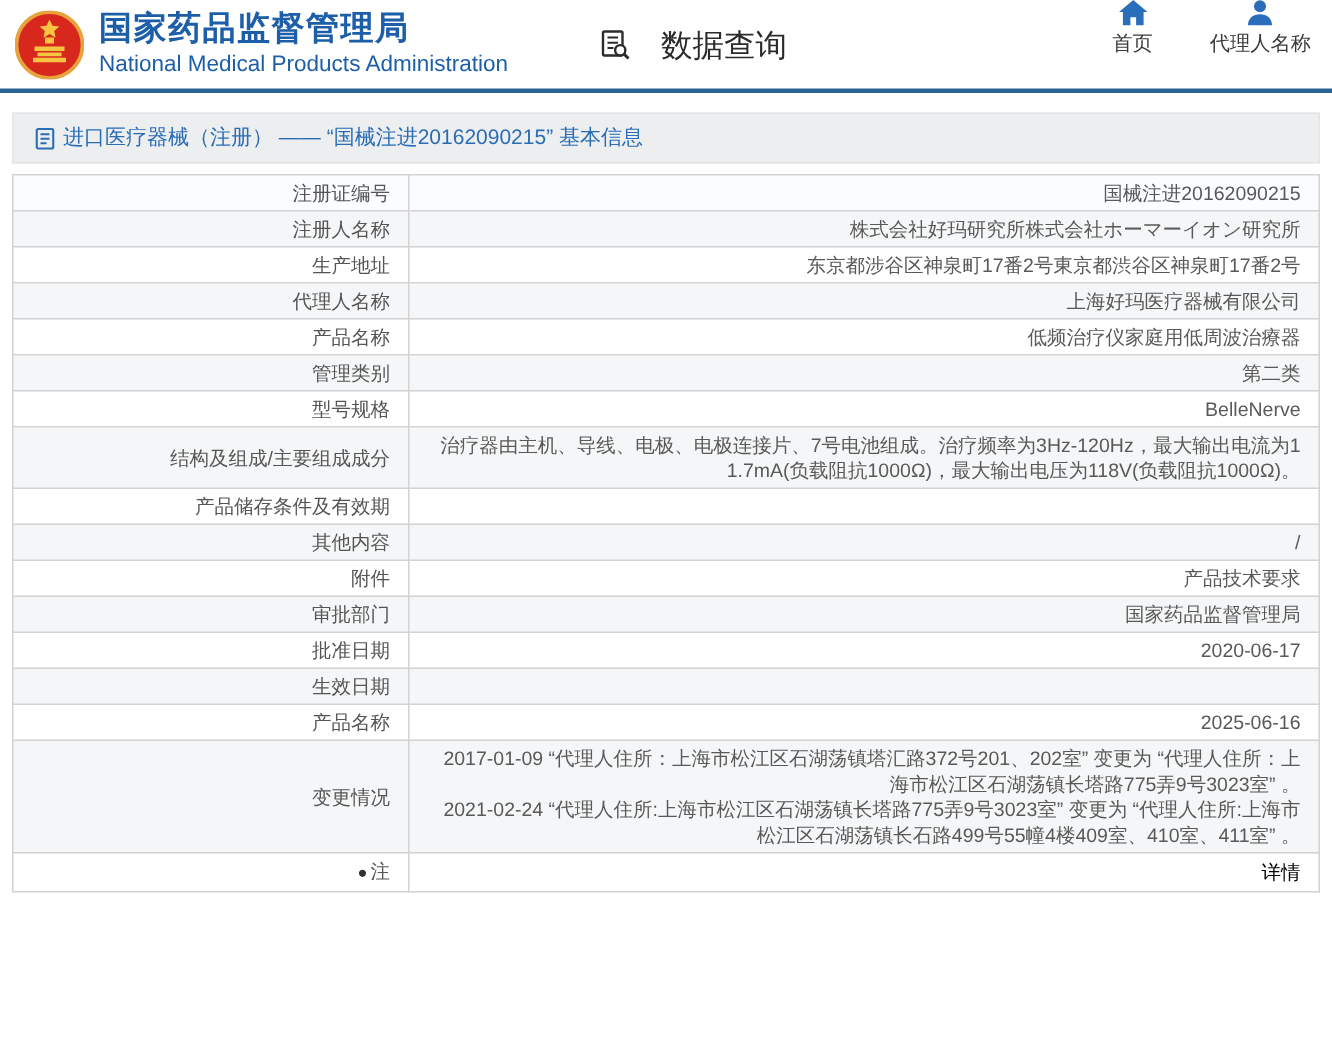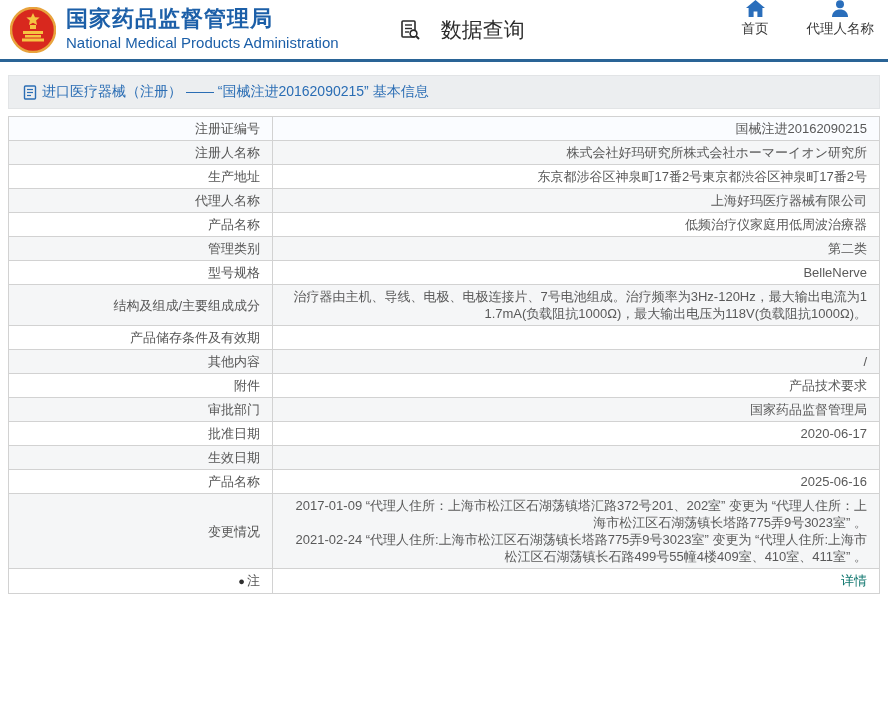"详情" a.detail-link { color: #0f766e -> #000000; font-family: Liberation Mono, monospace -> none }
